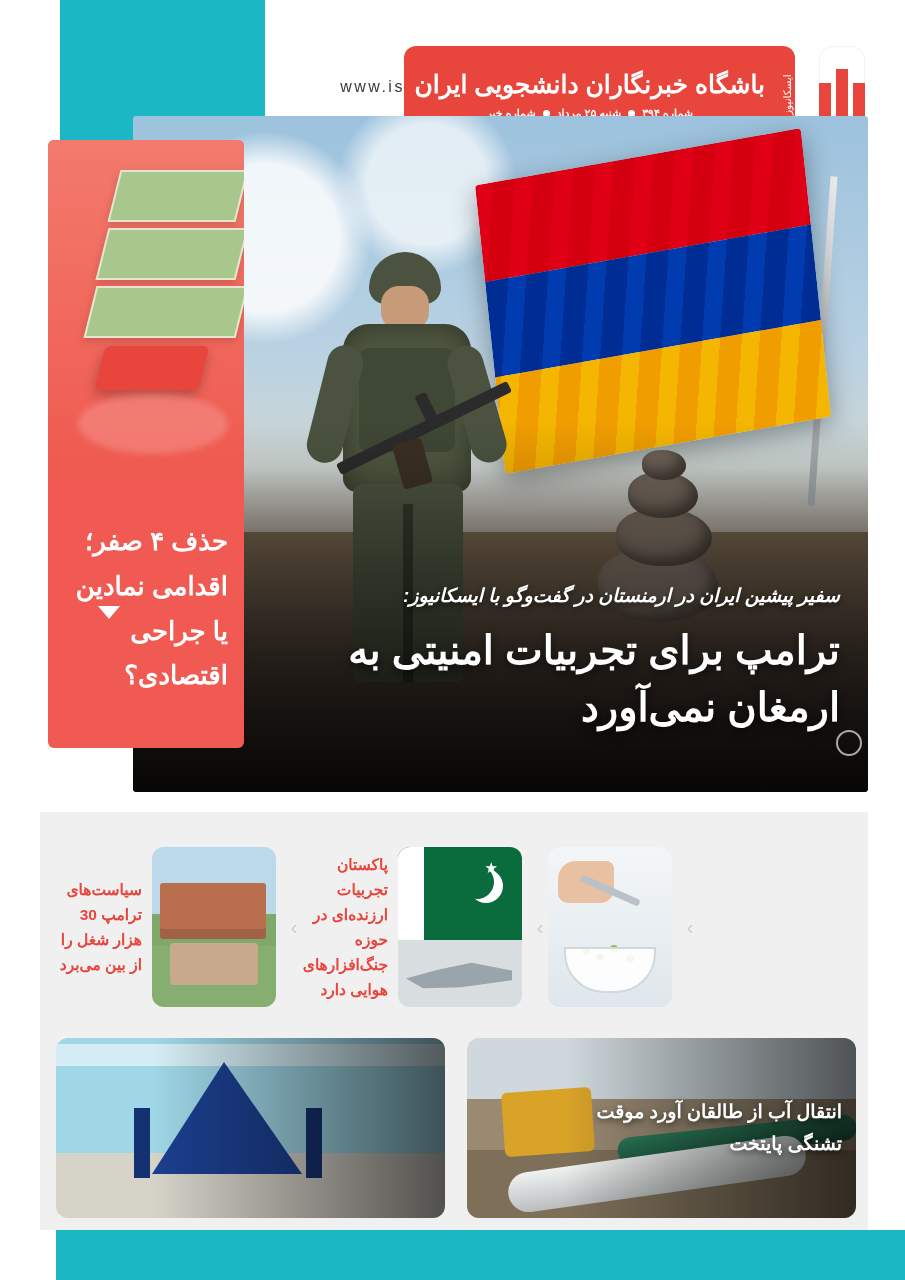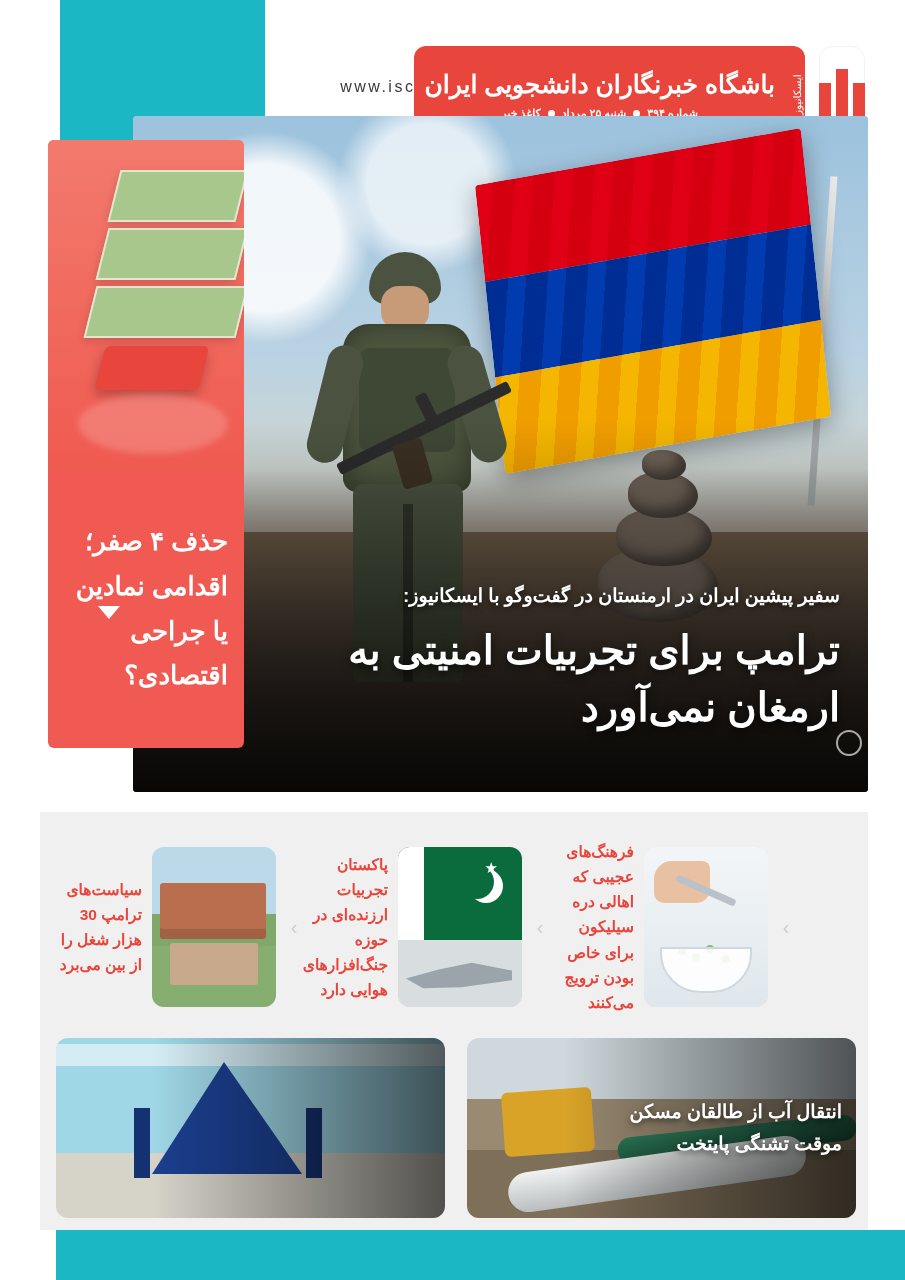"باشگاه خبرنگاران دانشجویی ایران" .masthead { gap: 14px -> 24px }
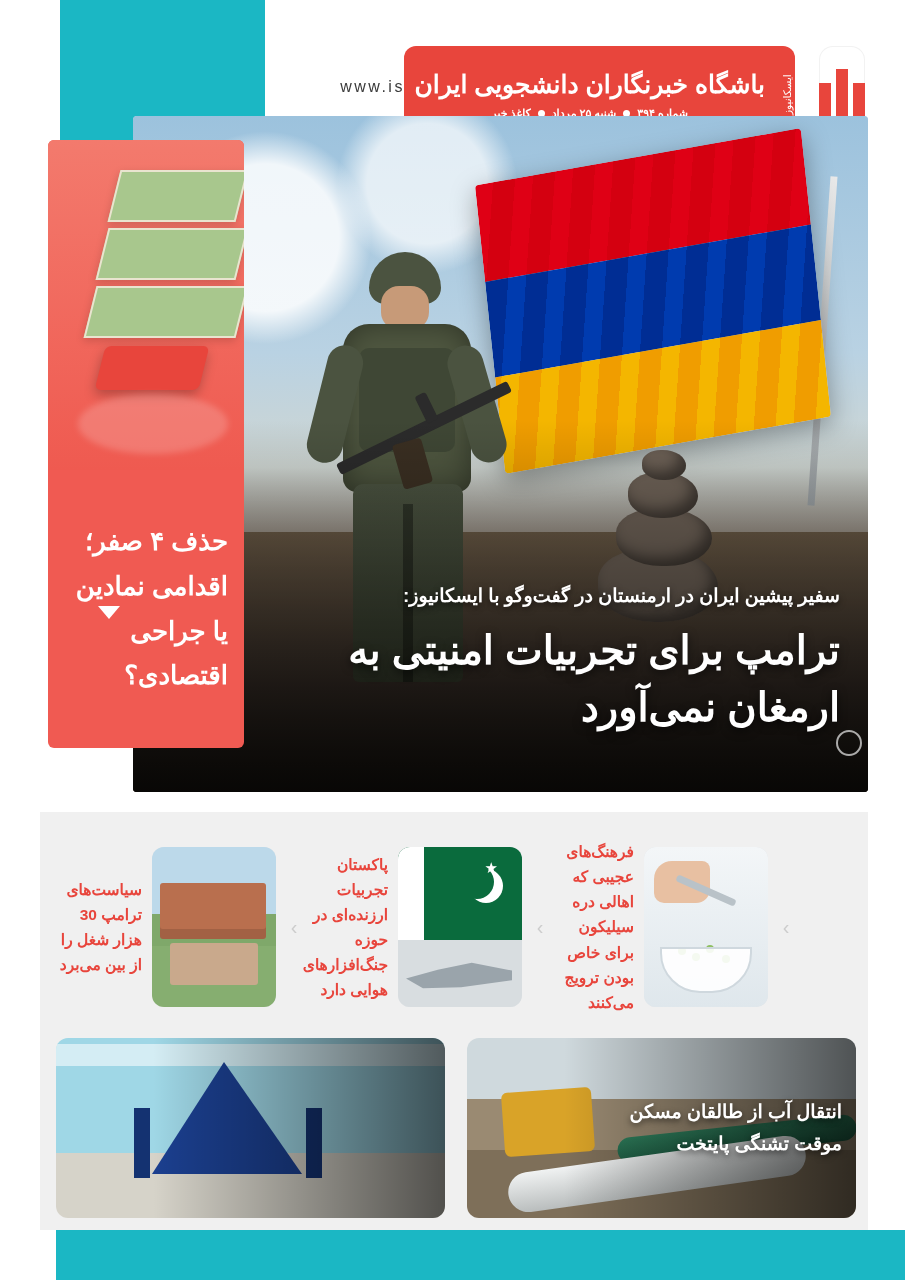"کاغذ خبر" span { text: کاغذ -> شماره }
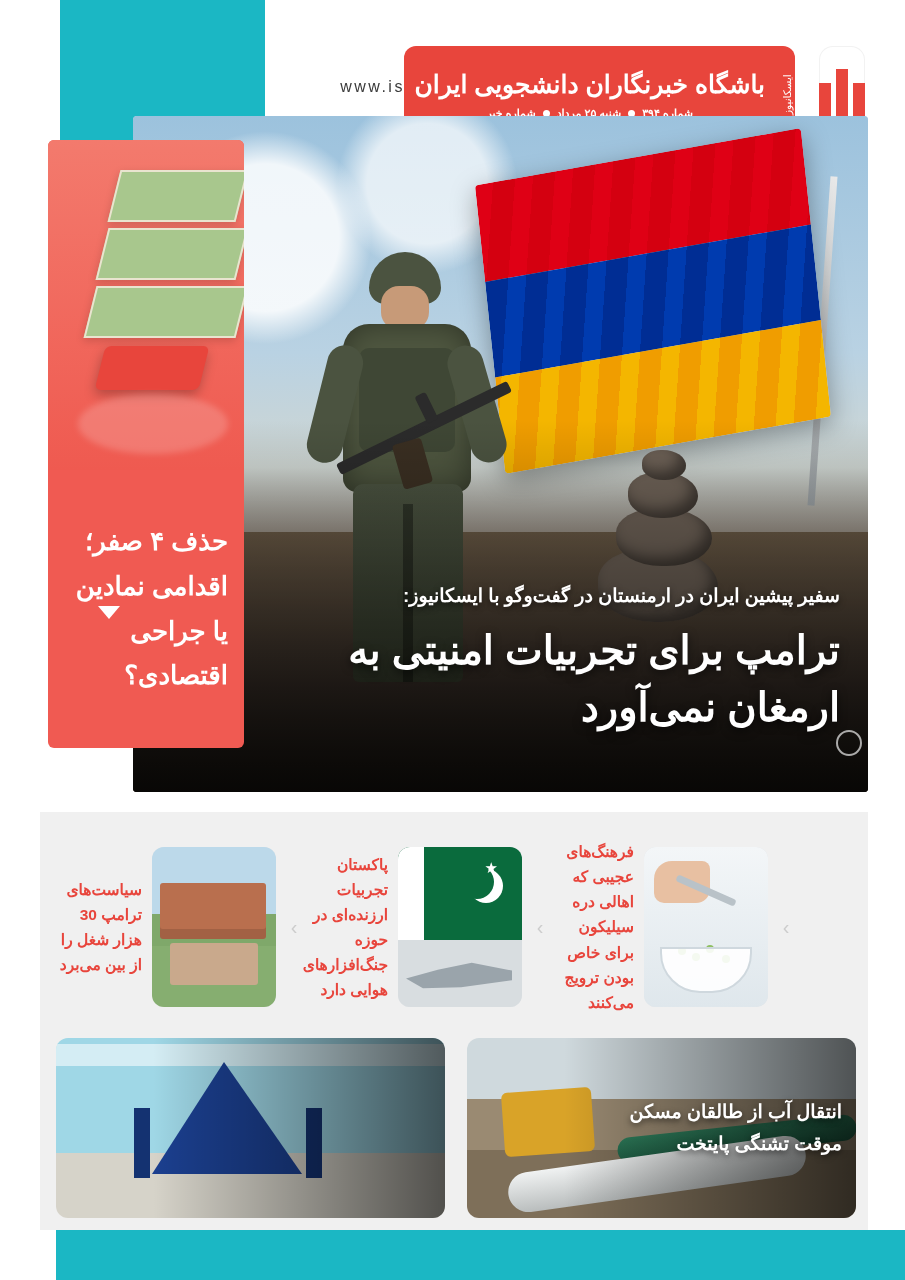"سفیر پیشین ایران در ارمنستان" .hero-kicker { font-style: none -> italic }
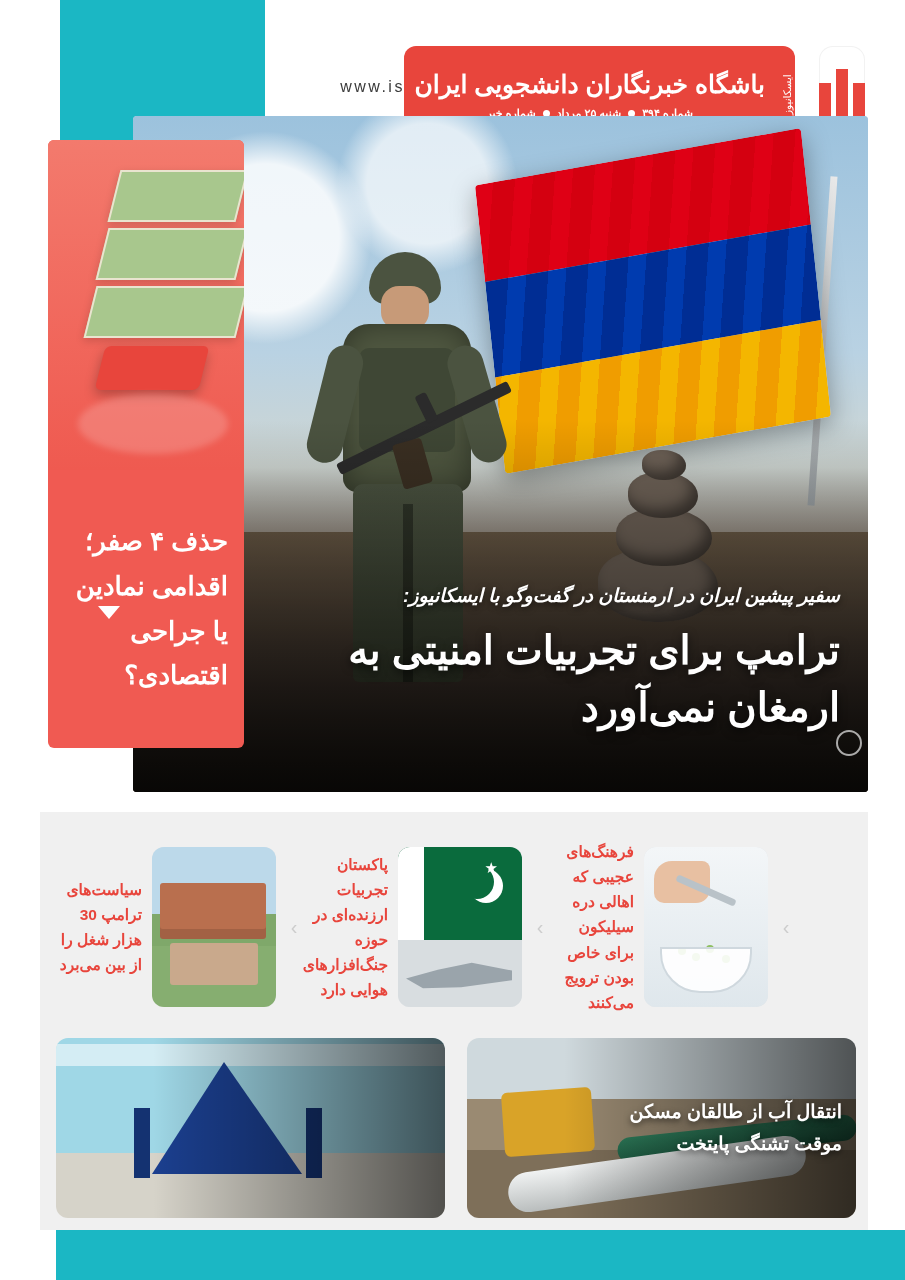"فرهنگ‌های عجیبی که اهالی دره" div.mid-text { html: <div>فرهنگ‌های عجیبی که اهالی دره سیلیکون برای خاص بودن ترویج می‌کنند</div> -> none }
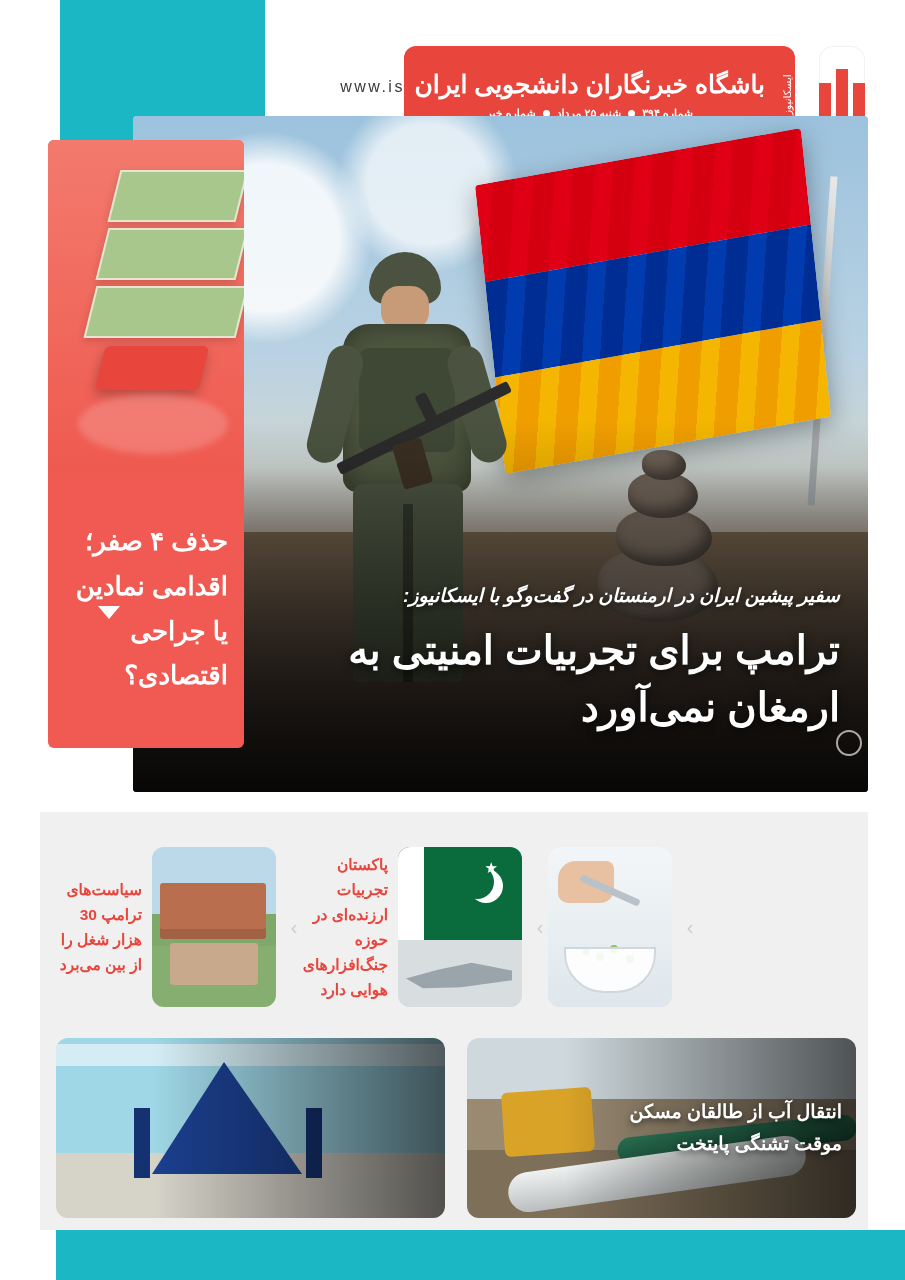"انتقال آب از طالقان مسکن" div.bot-text { text: مسکن -> آورد }
